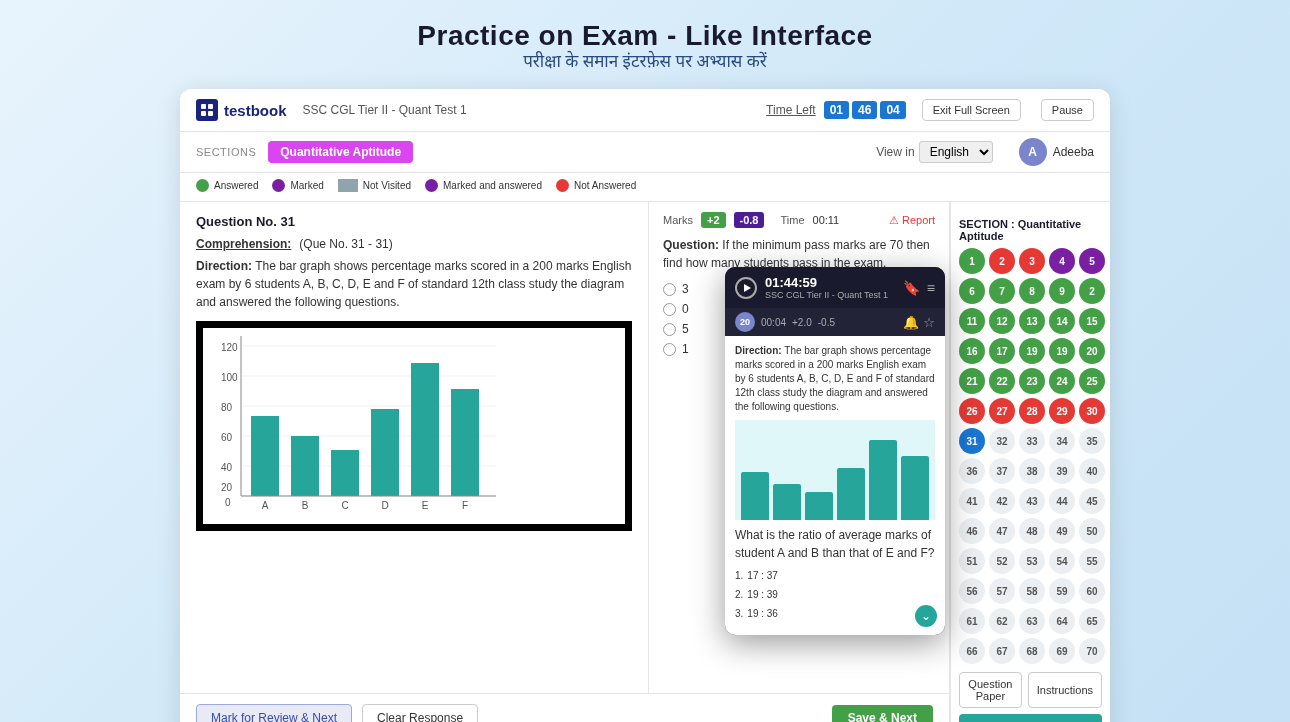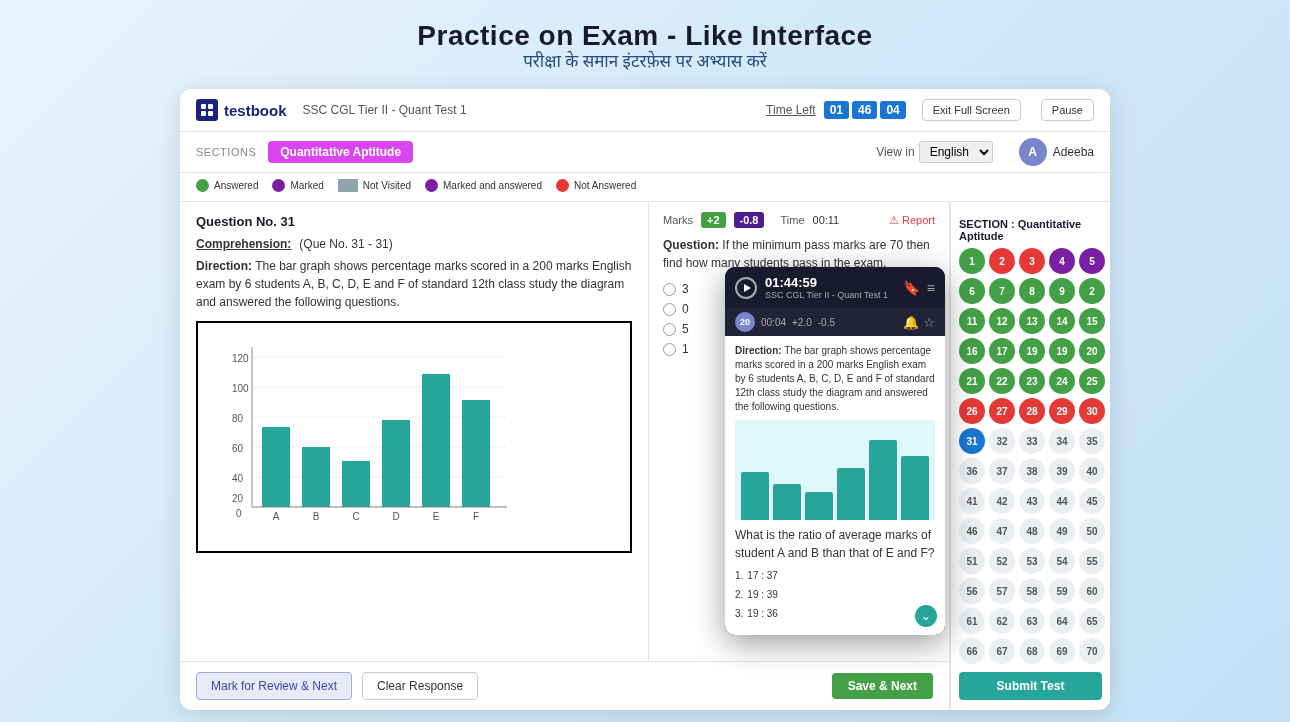"120" .chart-area { border: 2px solid #000000 -> 7px solid #000000; padding: 24px -> 8px }
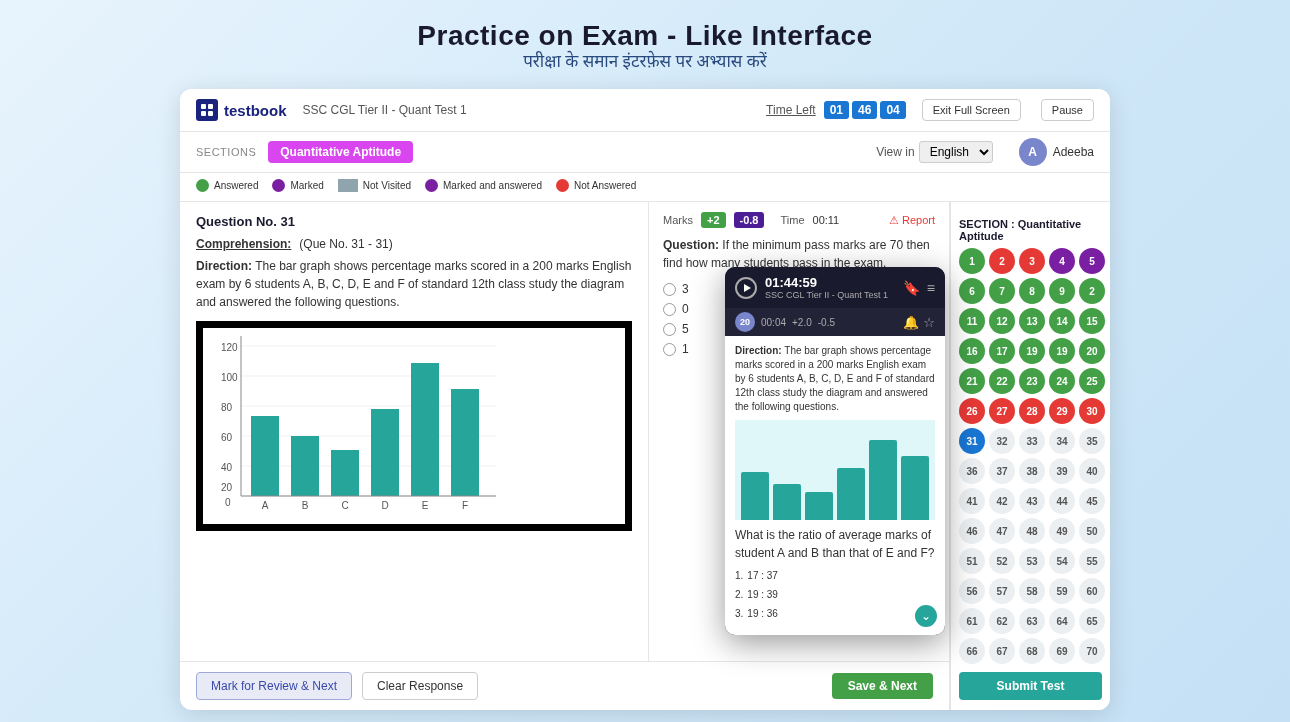"Question Paper" div { html: none -> <div> <button>Question Paper</button> <button>Instructions</button> </div> }
